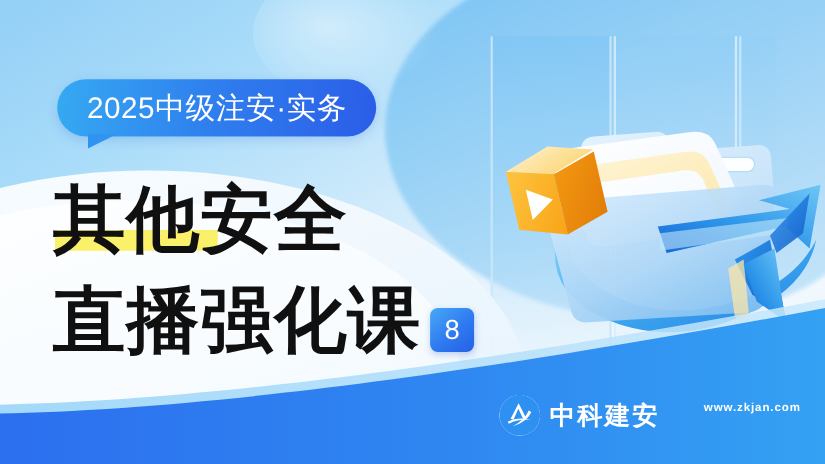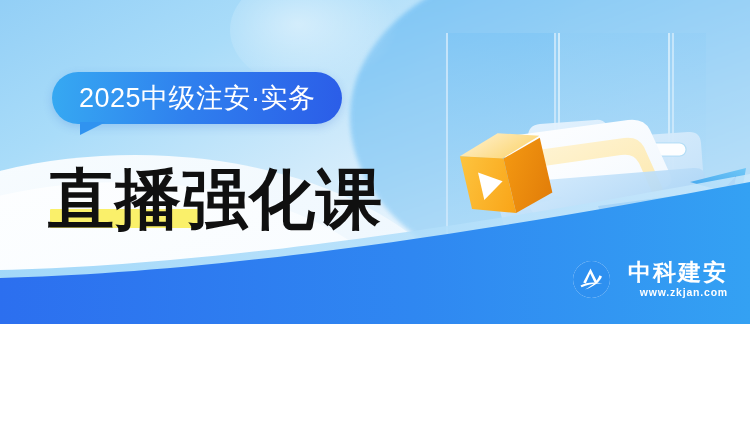"2025中级注安·实务" .canvas { height: 324px -> 422px; text-align: right -> none }
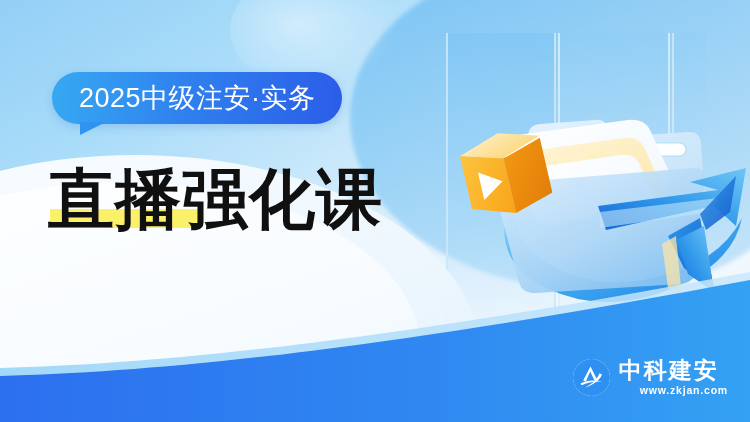"直播强化课" span.hl-text { text: 直播强化课 -> 其他安全 }
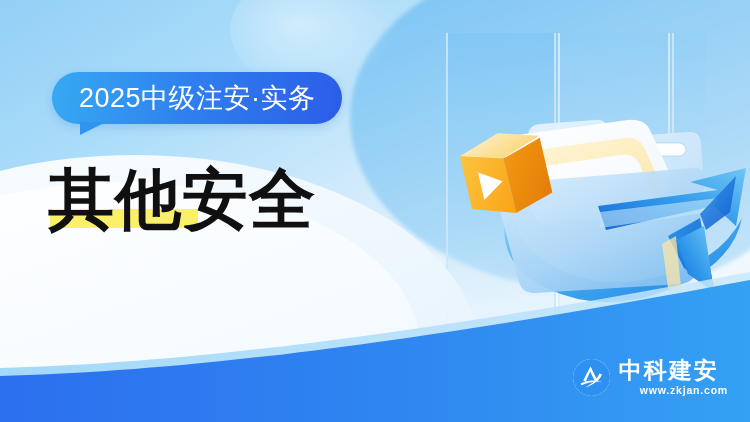"直播强化课" div.line { html: none -> <div> <span>直播强化课</span> <span>8</span> </div> }
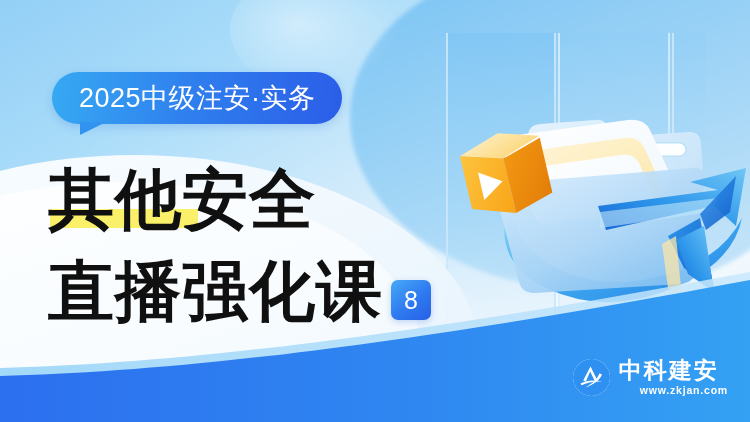"中科建安" .logo-words { flex-direction: column -> none; gap: 3px -> 19px }
